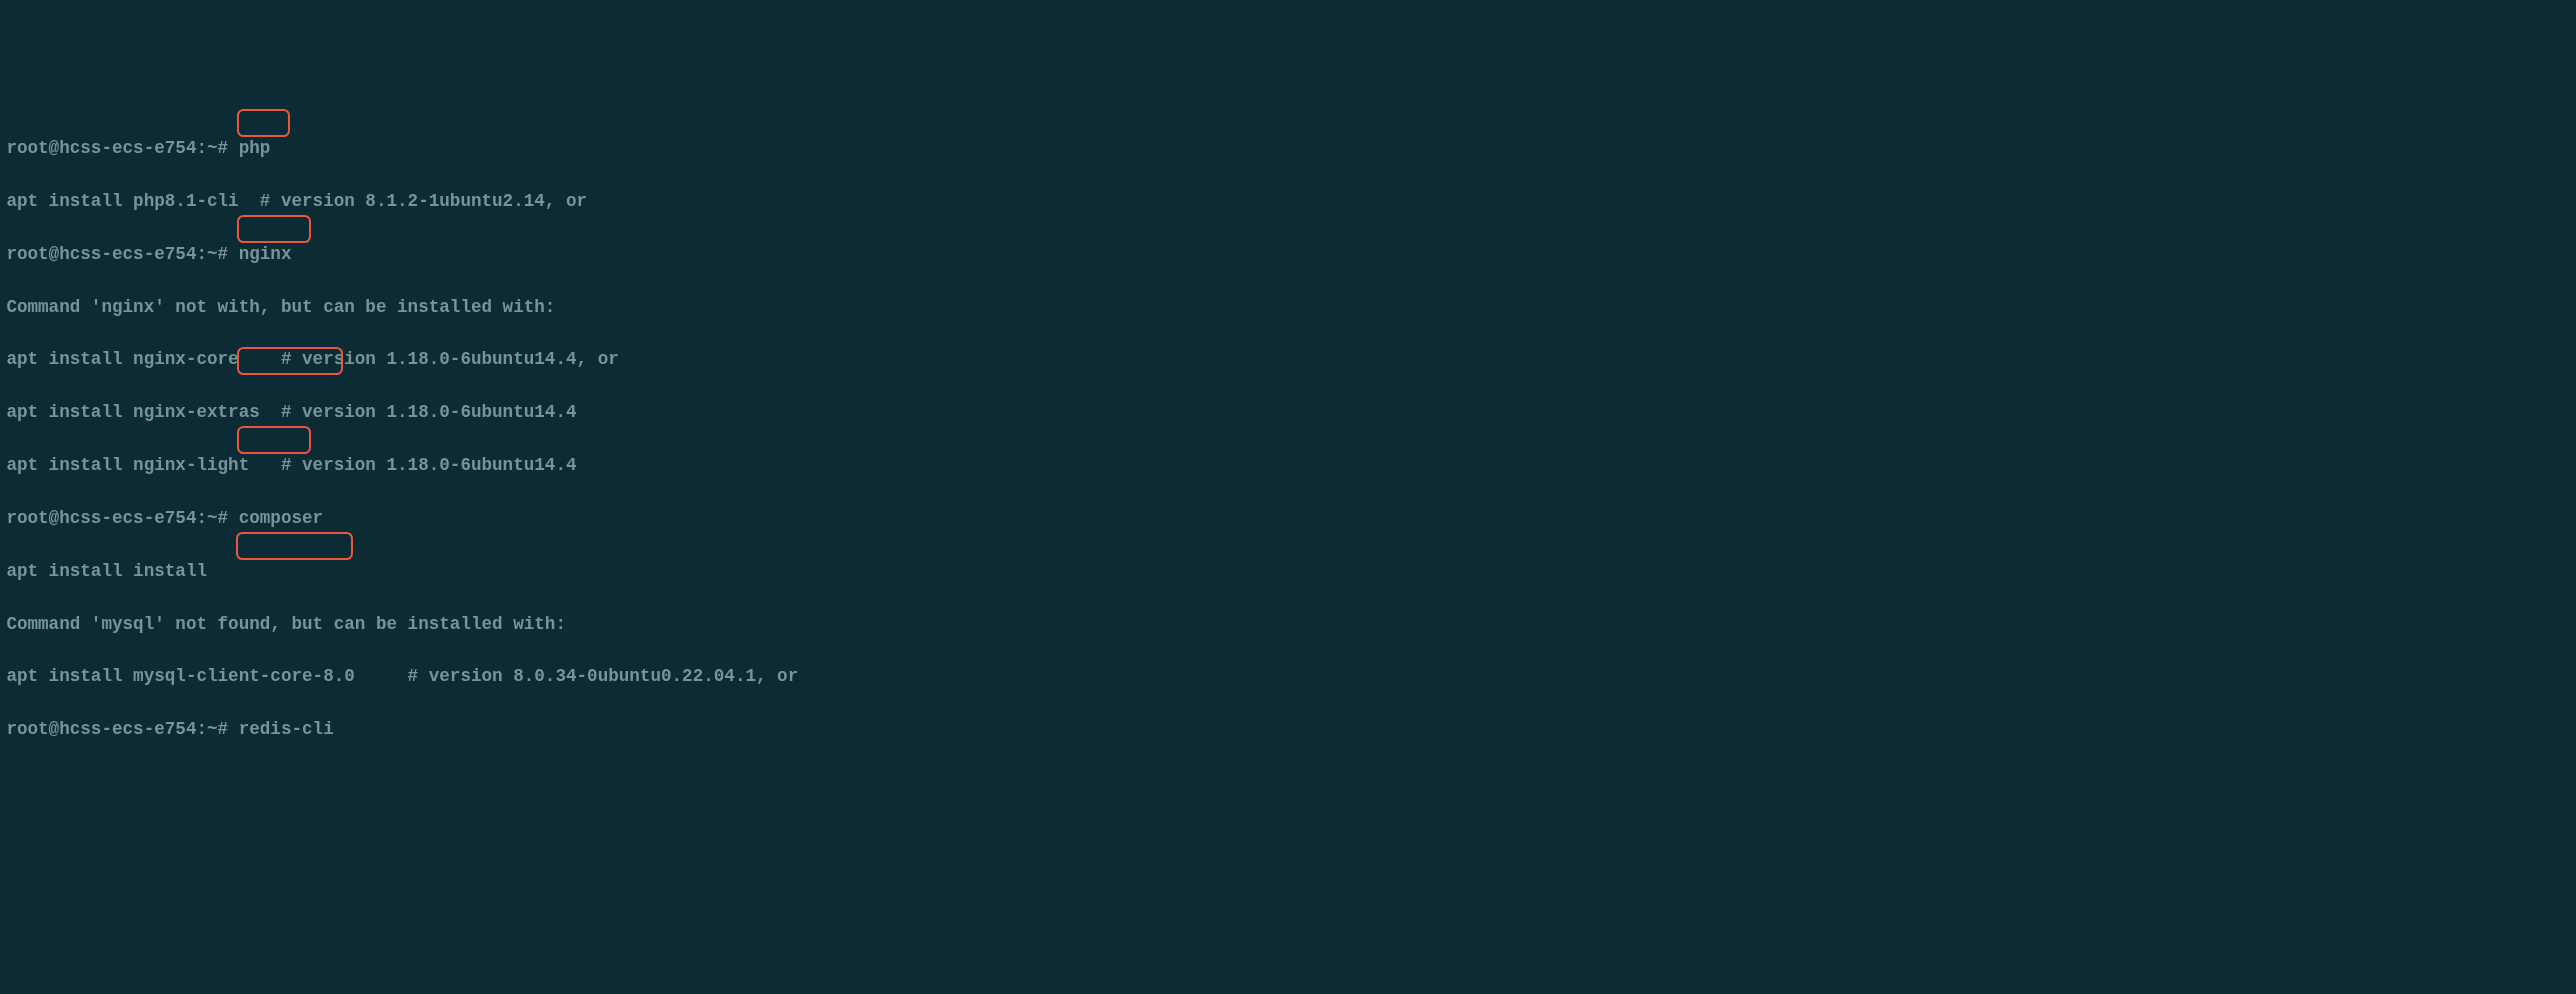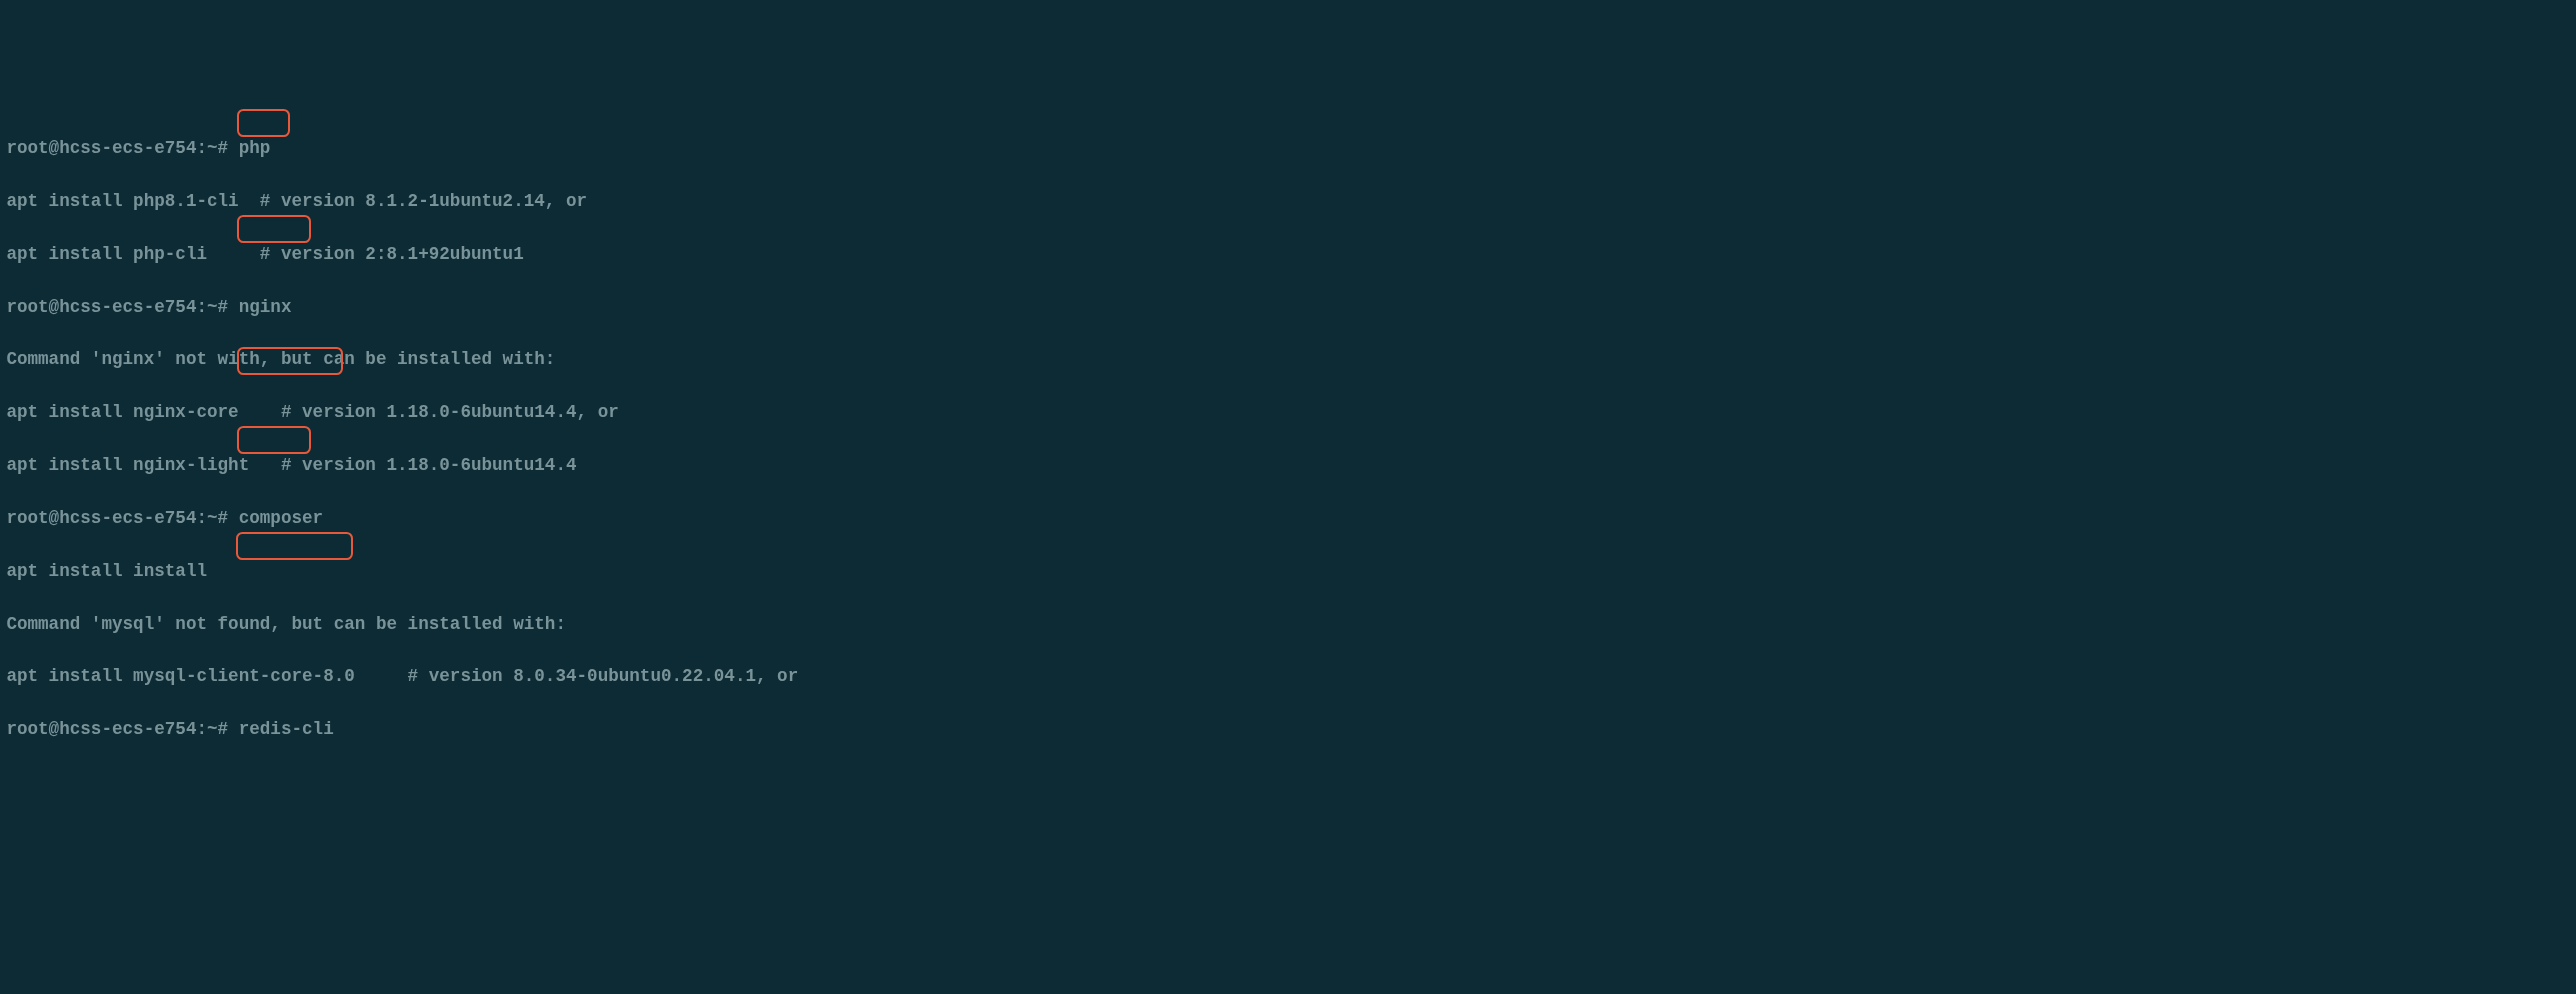"apt install php-cli # version" span.line { html: <span>apt install php-cli # version 2:8.1+92ubuntu1</span> -> none }
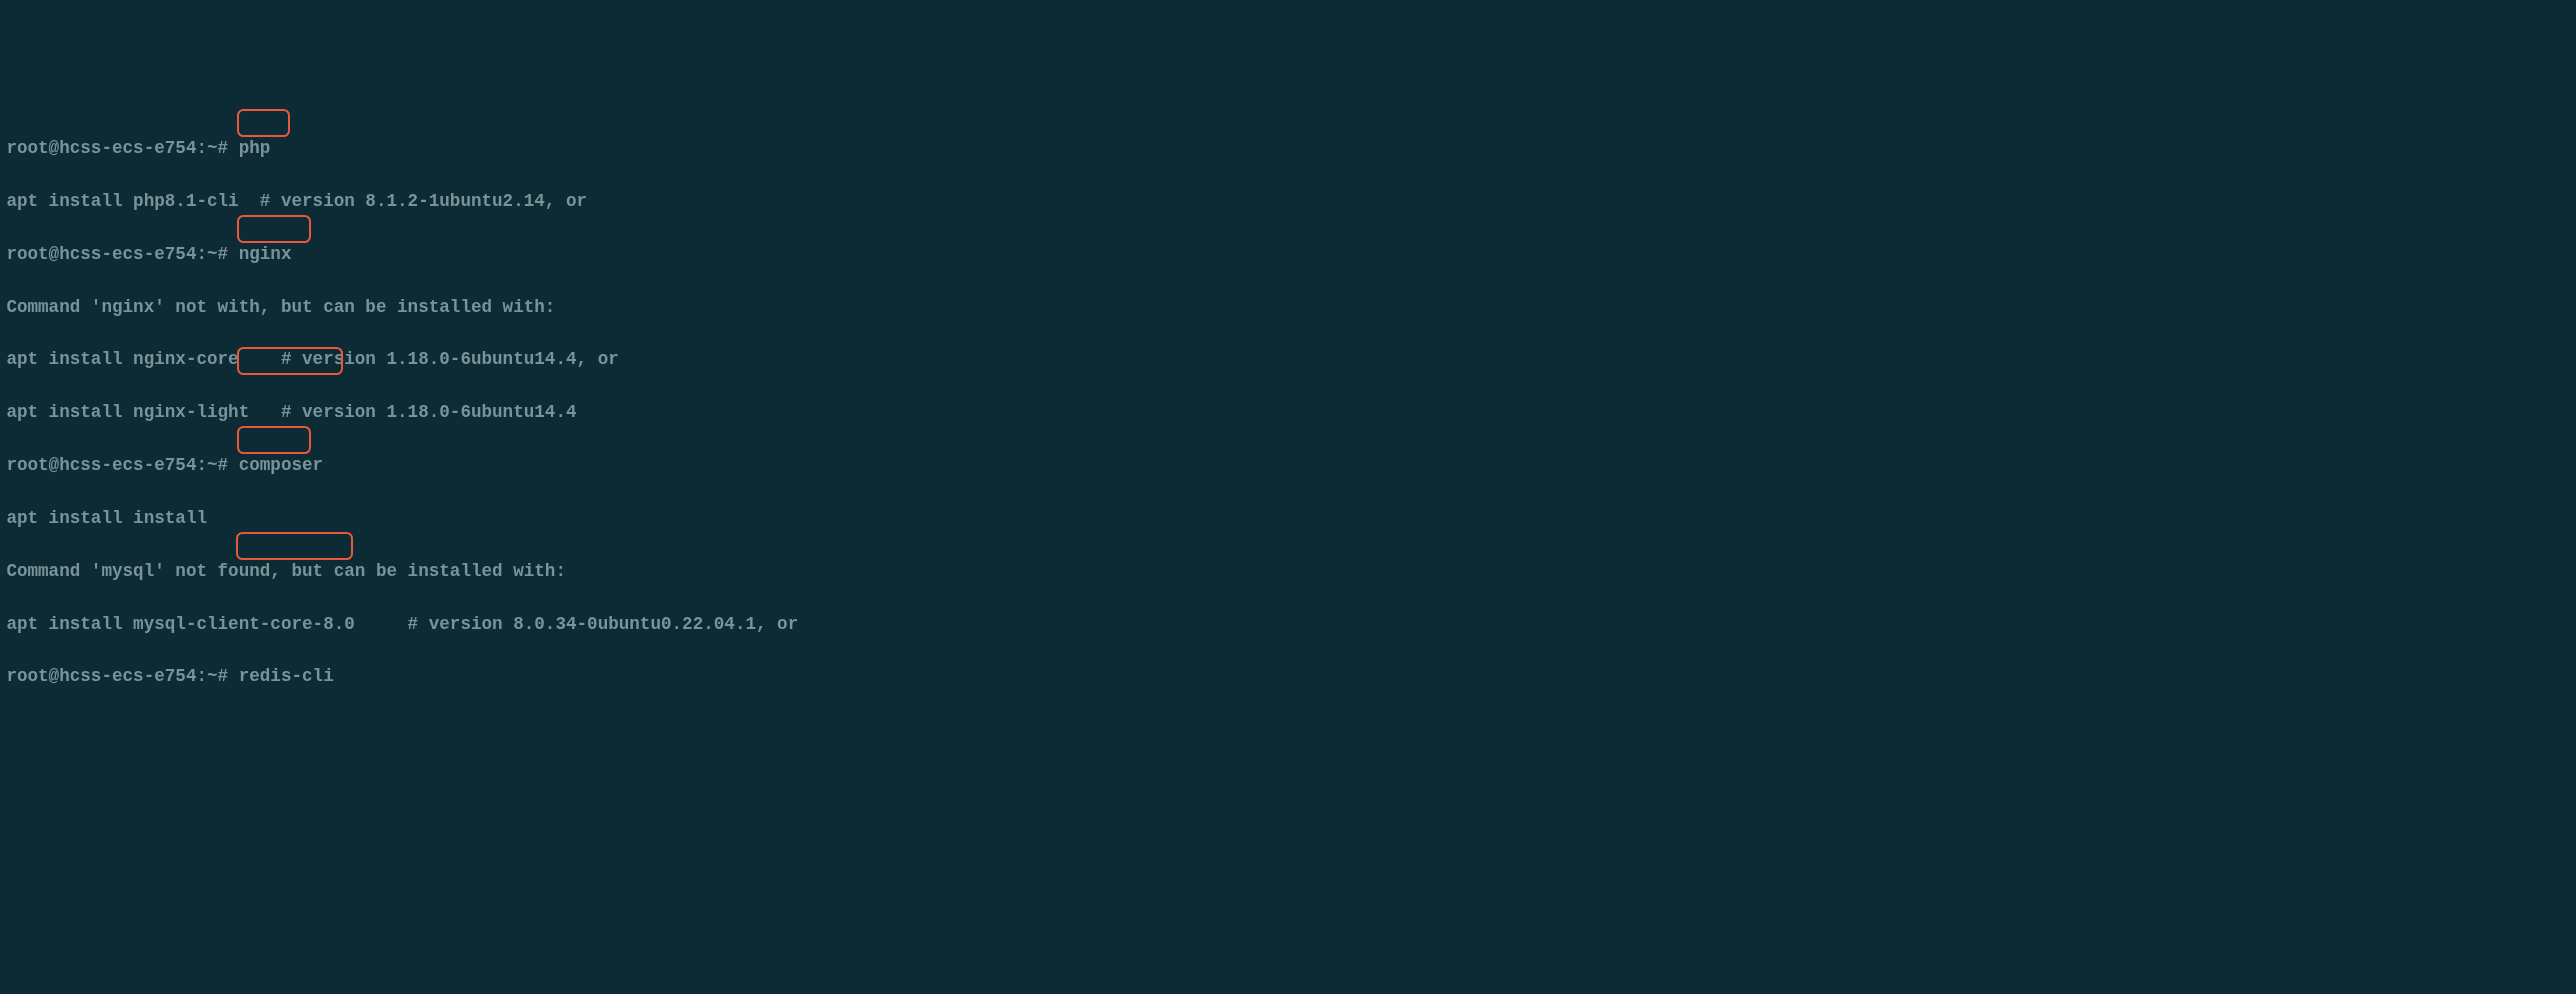"apt install nginx-extras # version" span.line { html: none -> <span>apt install nginx-extras # version 1.18.0-6ubuntu14.4</span> }
